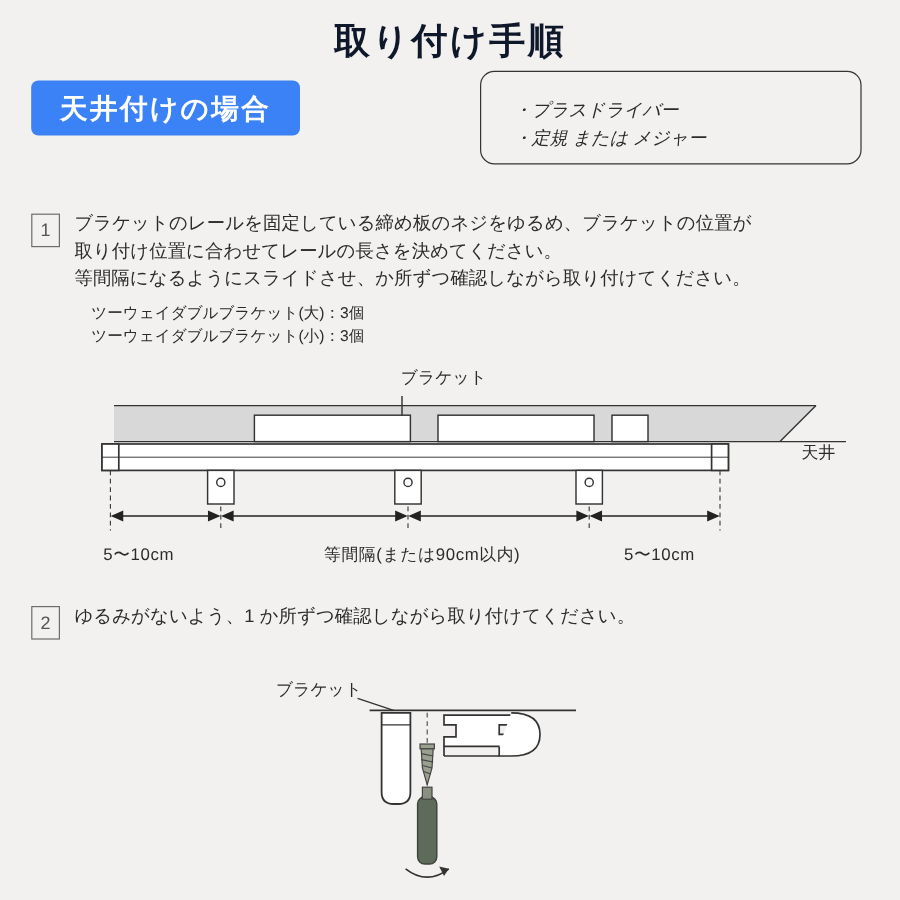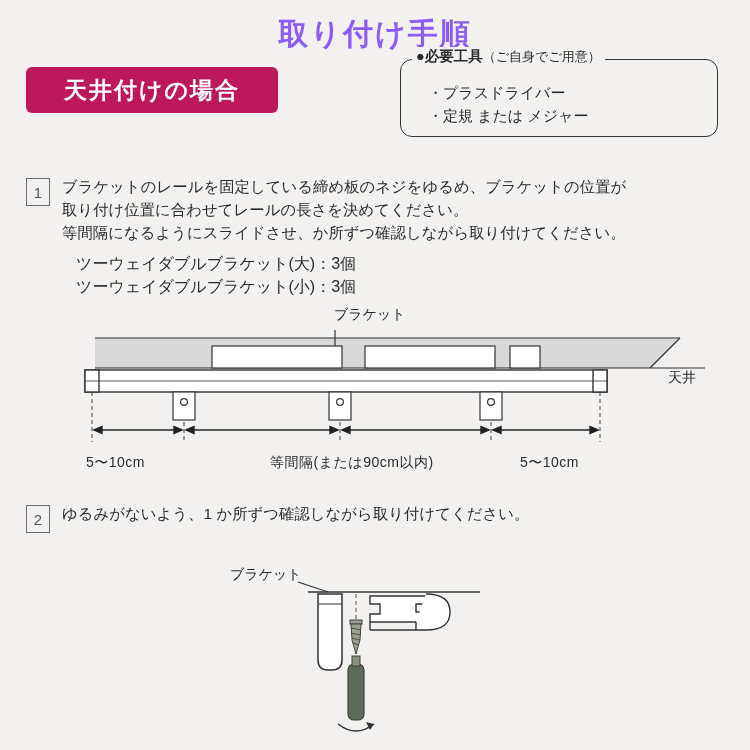"取り付け手順" .title { color: #8b5cf6 -> #0f172a }
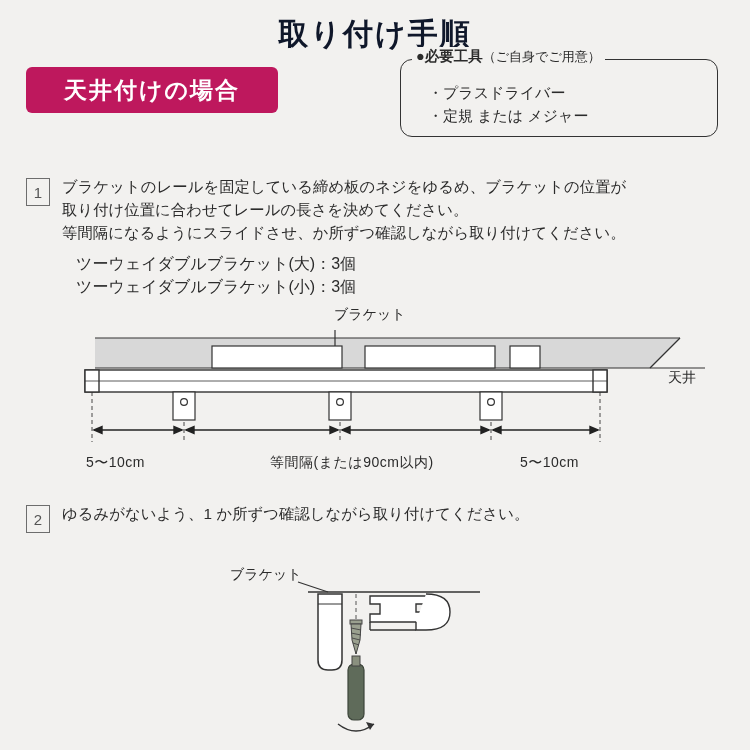"●必要工具（ご自身でご用意）" div.tools-title { html: <div> <span>●</span><span>必要工具</span><span>（ご自身でご用意）</span> </div> -> none }
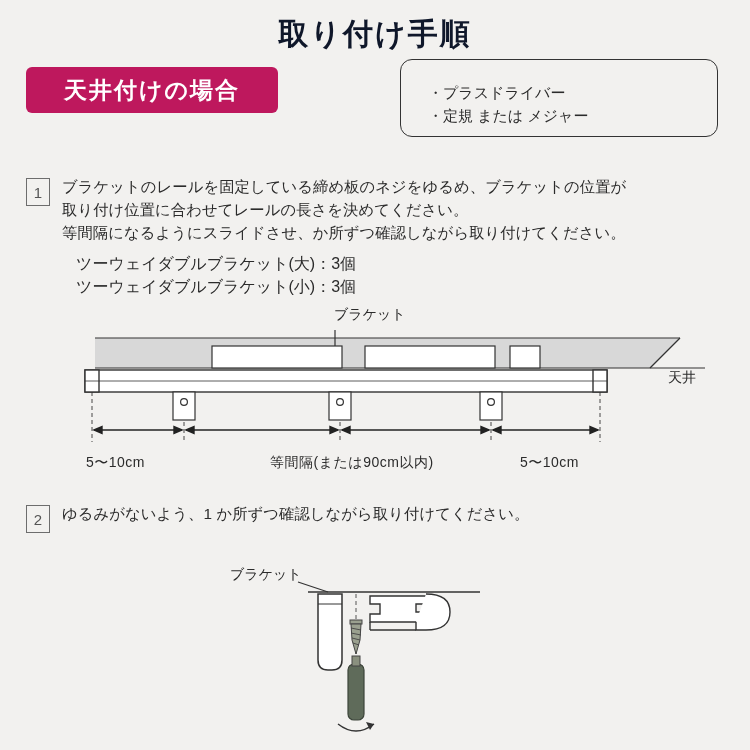"天井付けの場合" .section-tag { background: #be185d -> #3b82f6; width: 252px -> 224px }
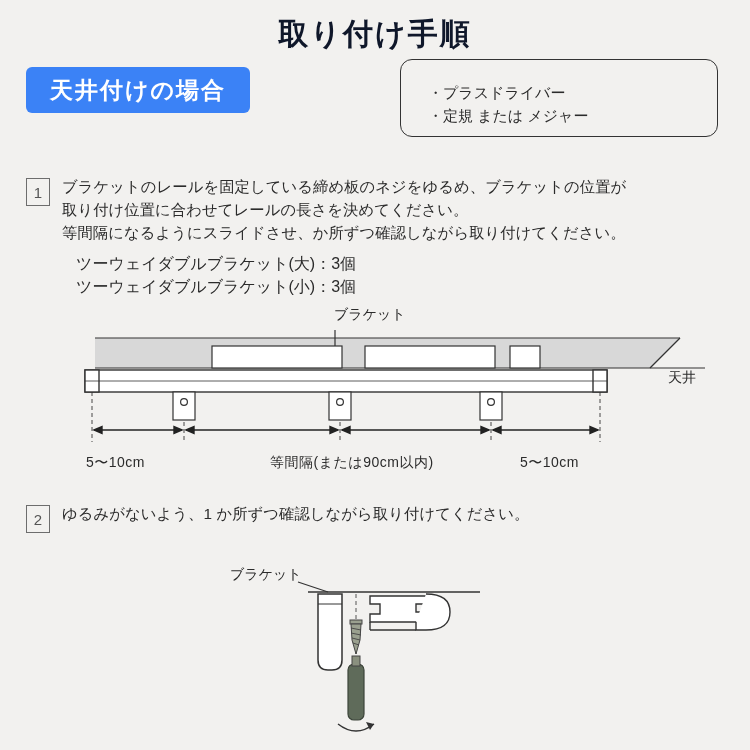"・プラスドライバー" .tools-box { font-style: none -> italic }
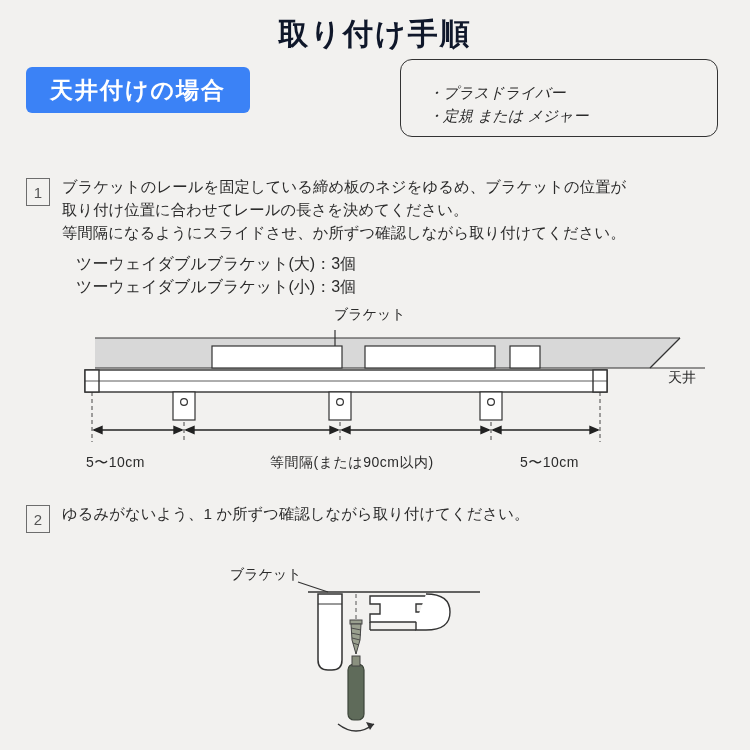"ツーウェイダブルブラケット(大)：3個" .small-note .indent { font-size: 16px -> 13px }
